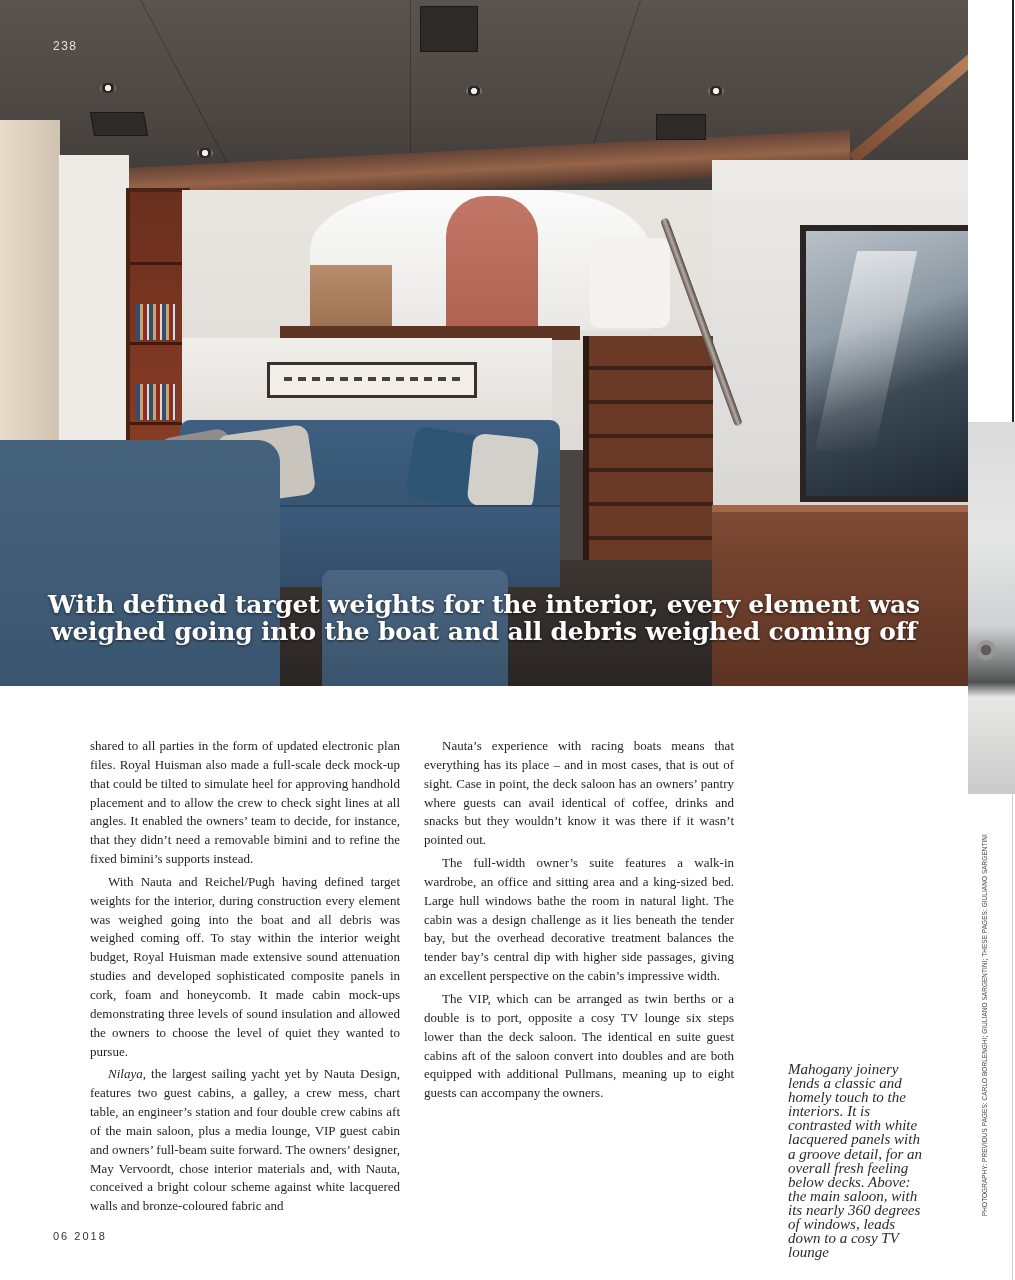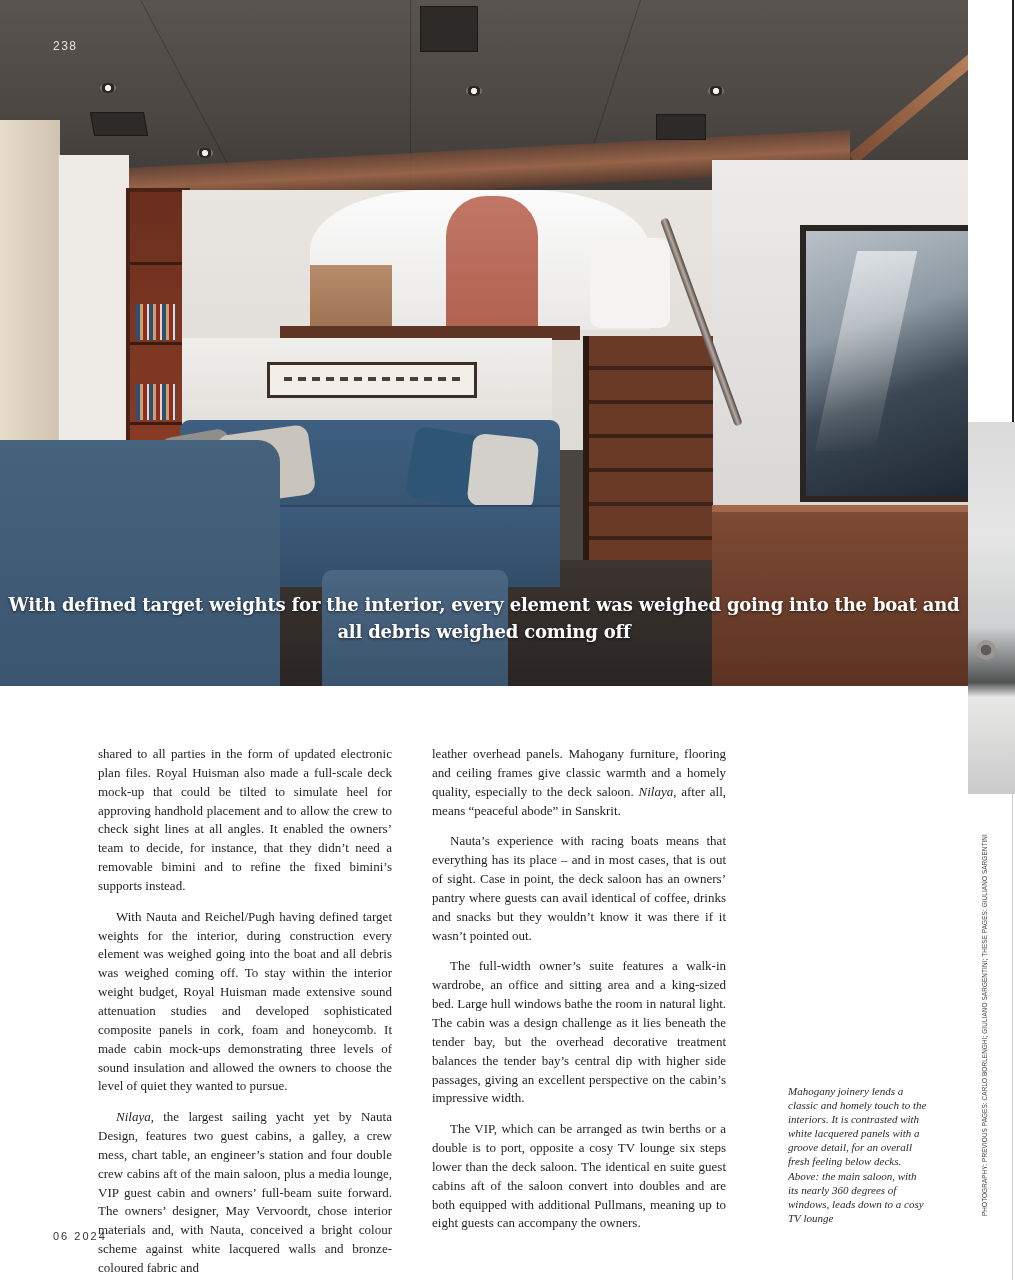"With defined target weights for" .caption-overlay { font-size: 18px -> 25px }
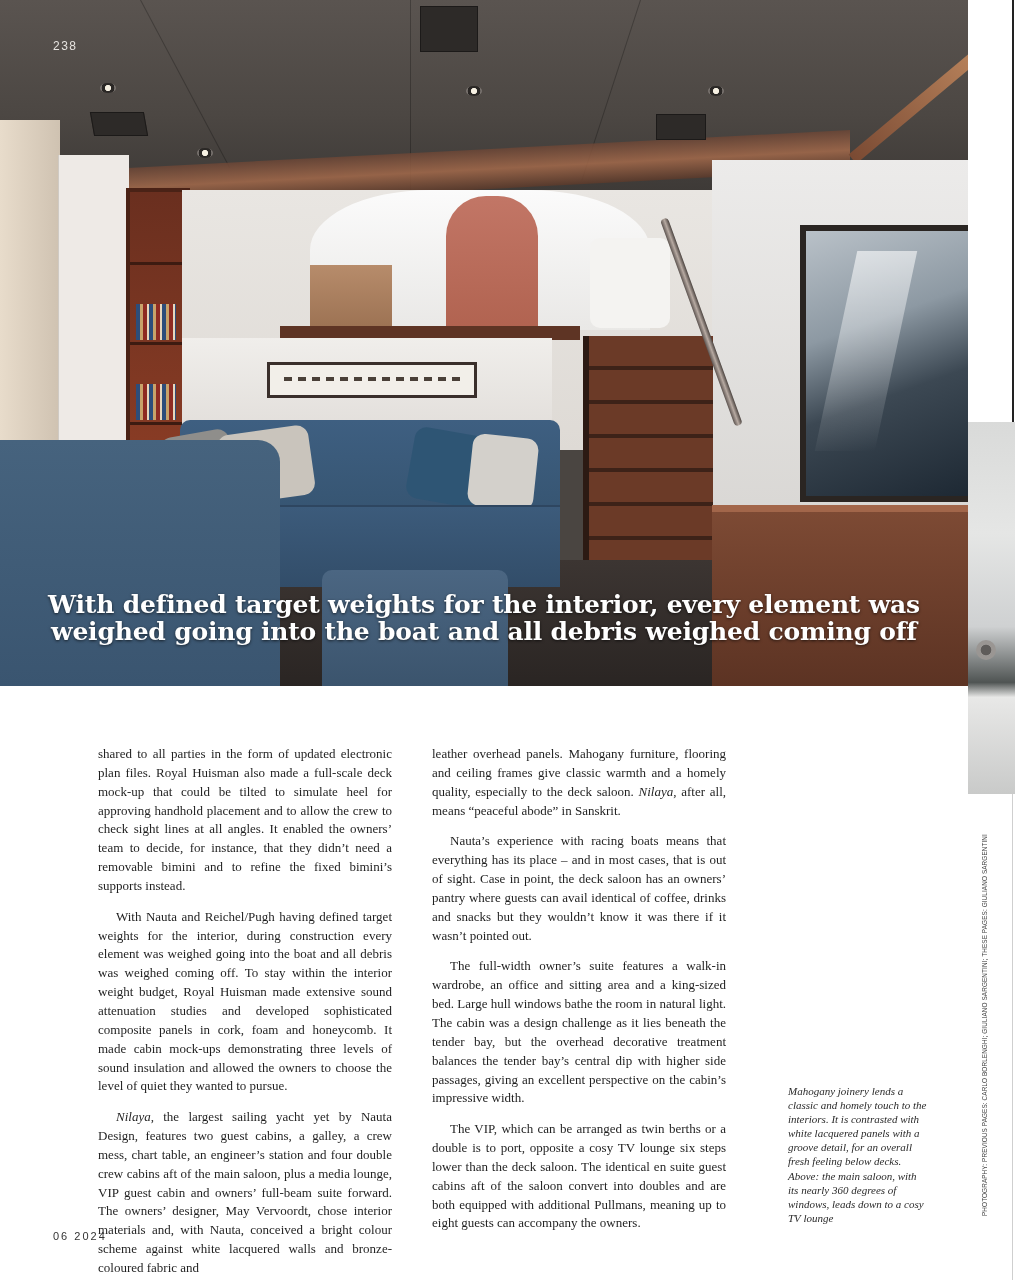"shared to all parties in" .col p { margin: 12px -> 4px }
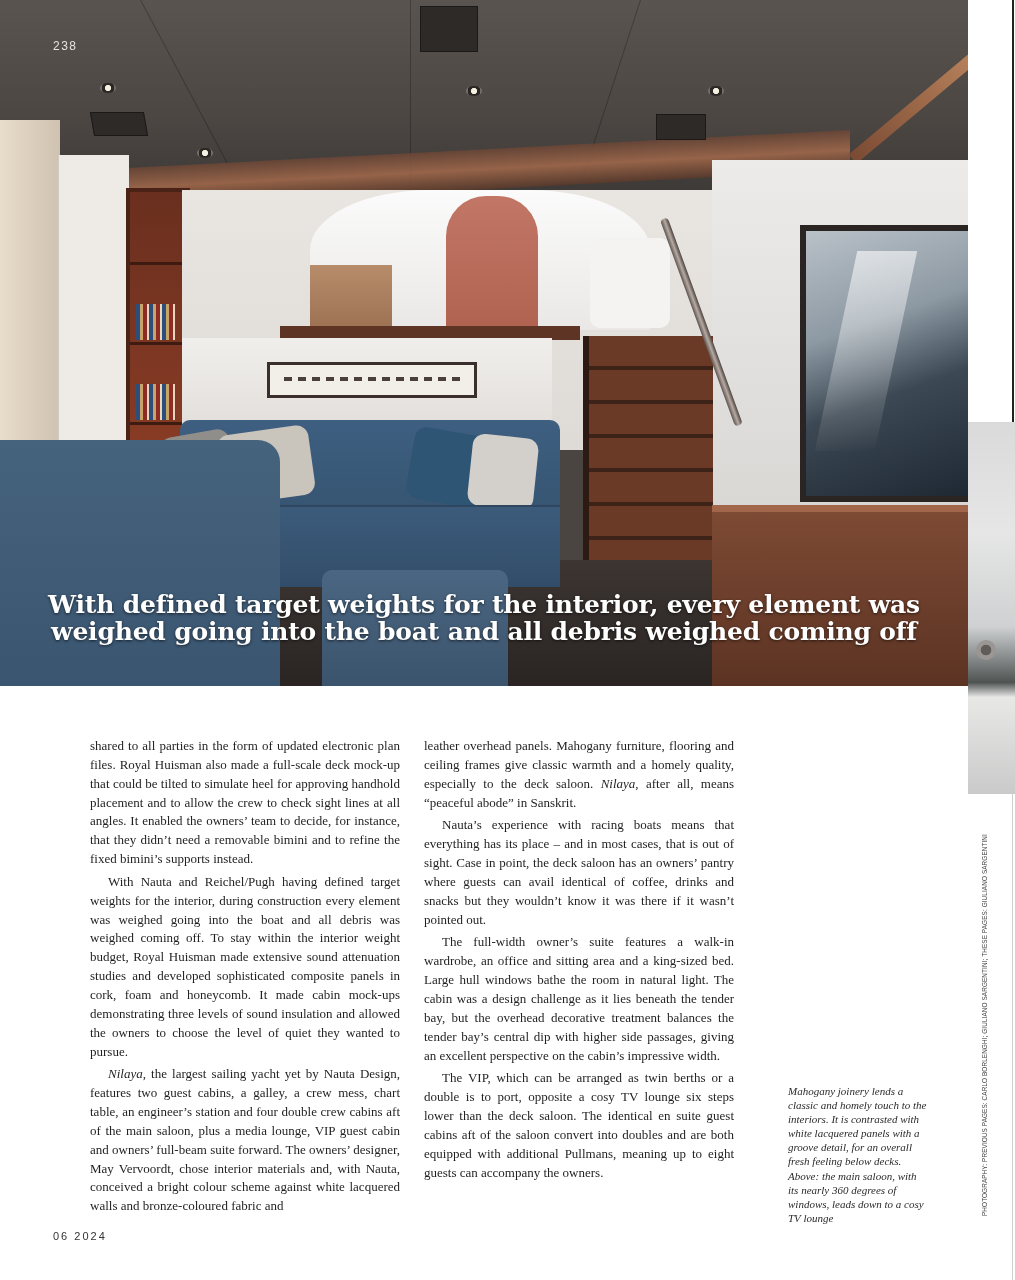"leather overhead panels. Mahogany" p.noindent { html: <p><span>leather overhead panels. Mahogany furniture, flooring and ceiling frames give classic warmth and a homely quality, especially to the deck saloon. </span><em>Nilaya</em><span>, after all, means “peaceful abode” in Sanskrit.</span></p> -> none }
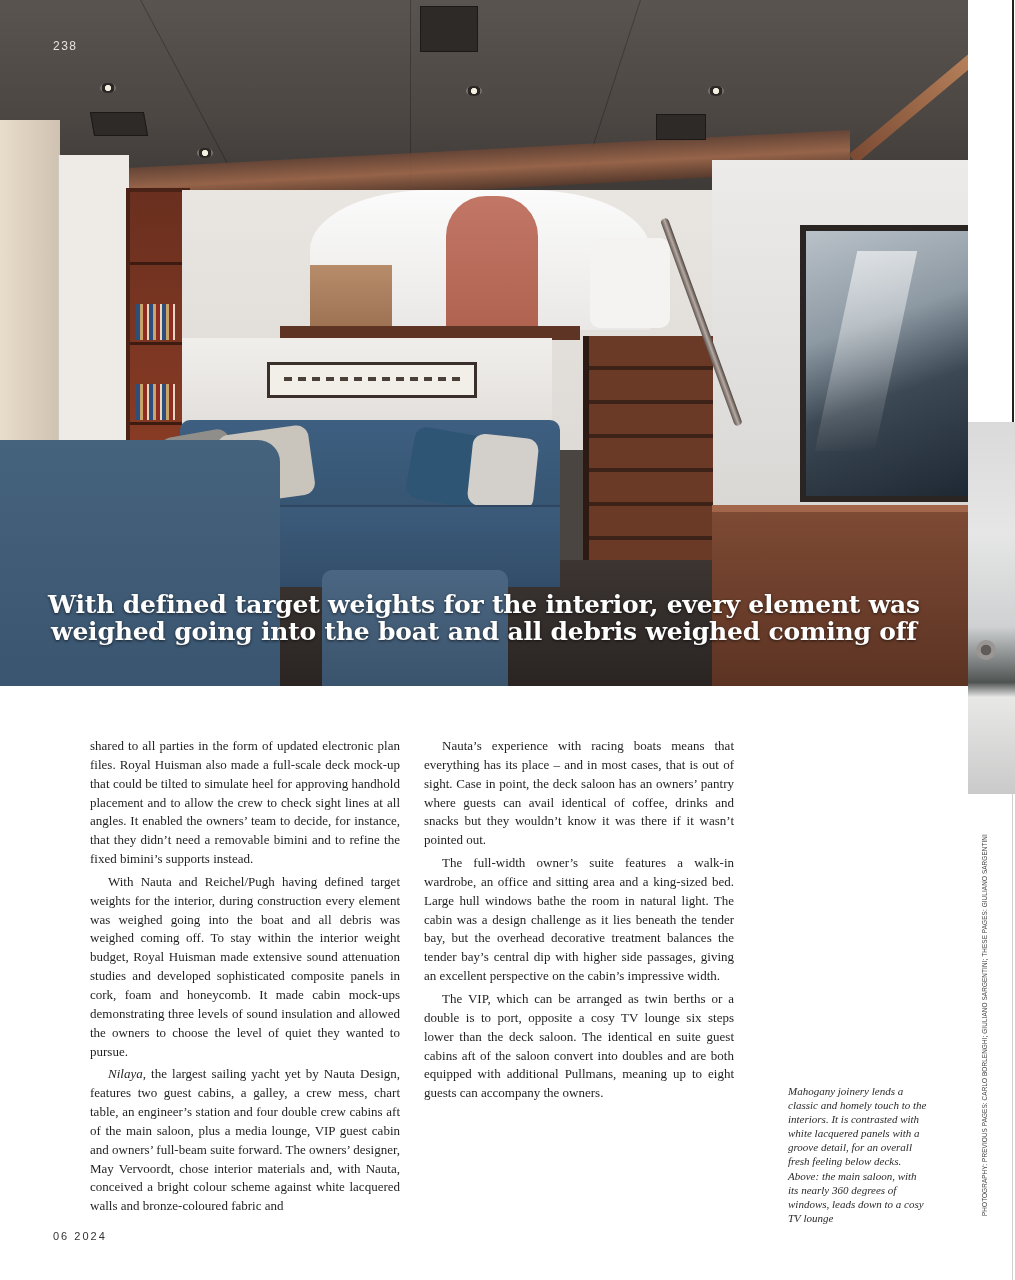"Mahogany joinery lends a classic" .photo-caption { font-size: 11px -> 15px; top: 1084px -> 1062px }
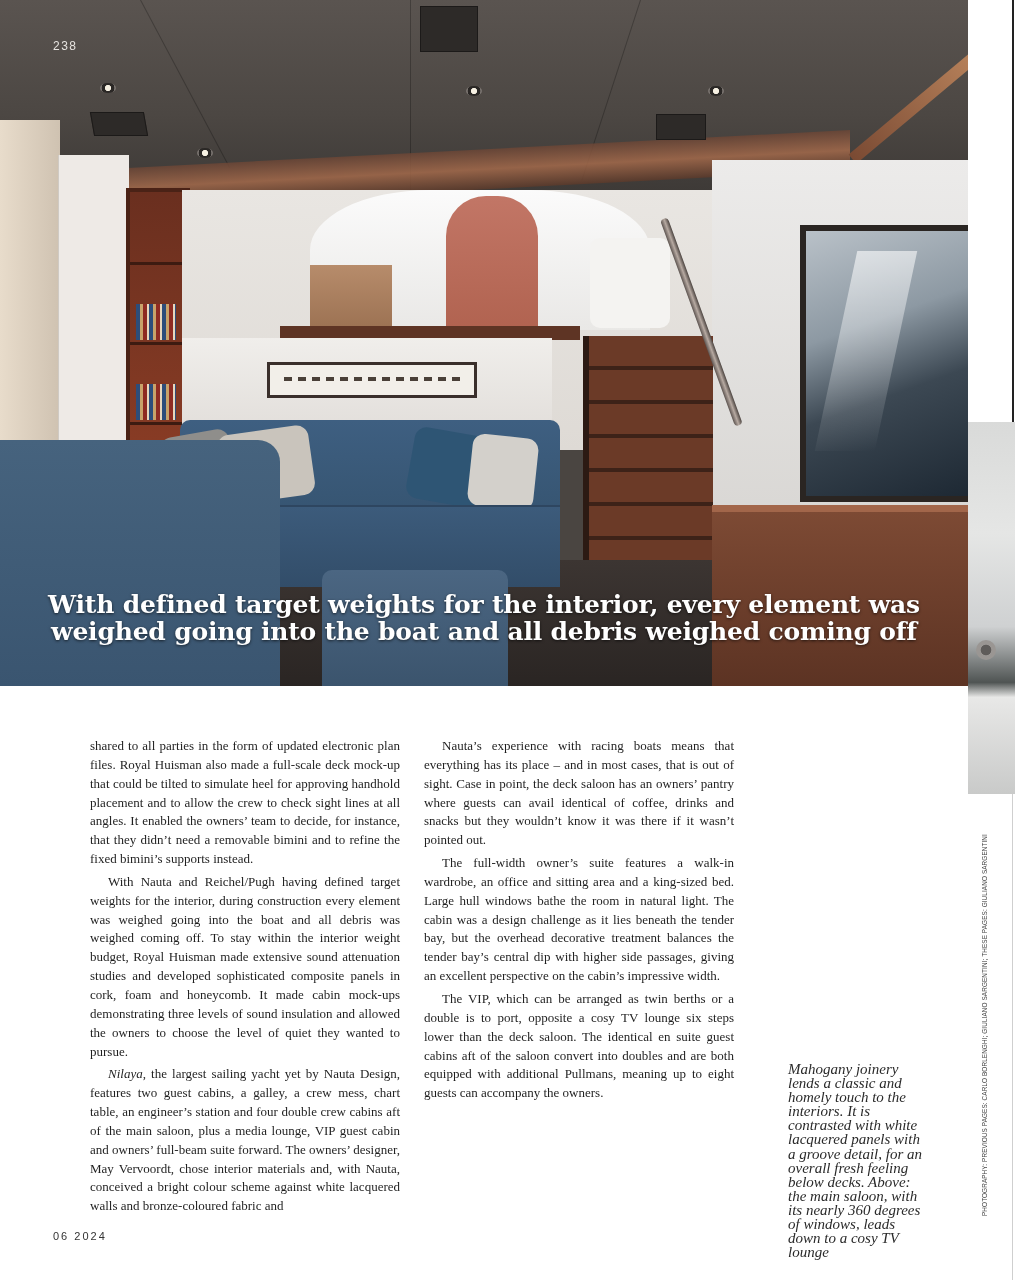"06 2024" div.date { text: 2024 -> 2018 }
